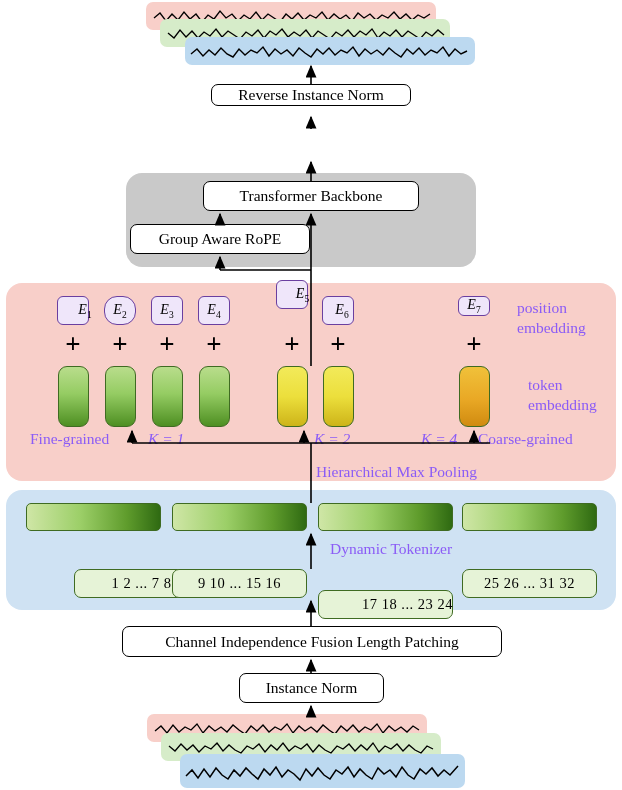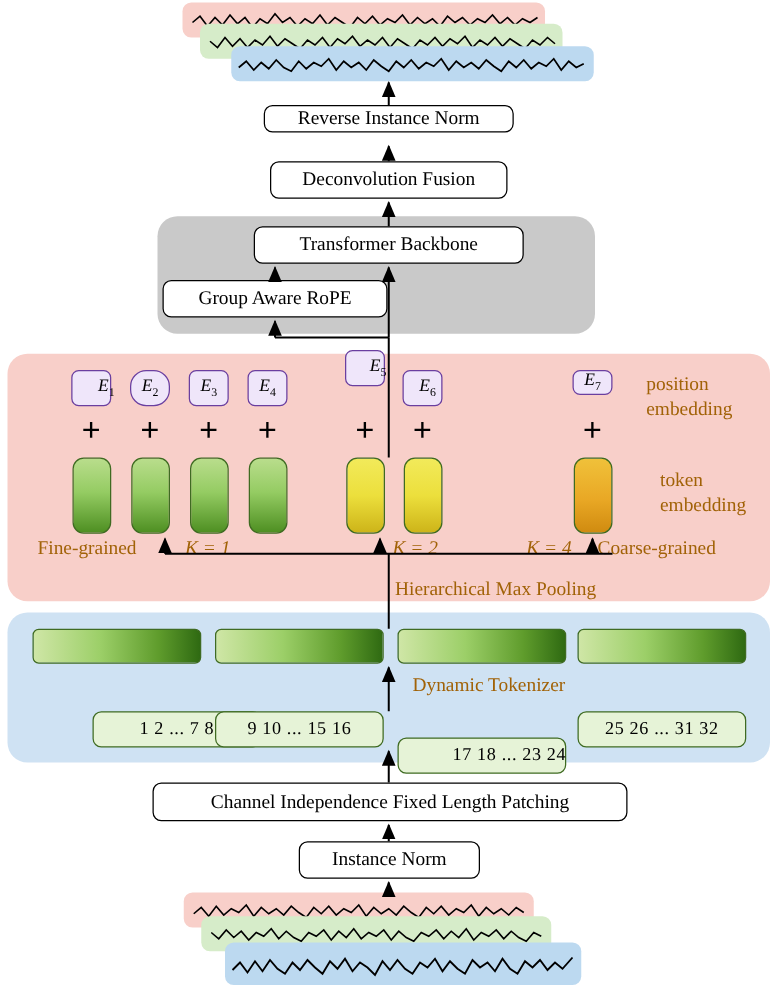"Deconvolution Fusion" div.abs { html: <div> <span>Deconvolution Fusion</span> </div> -> none }
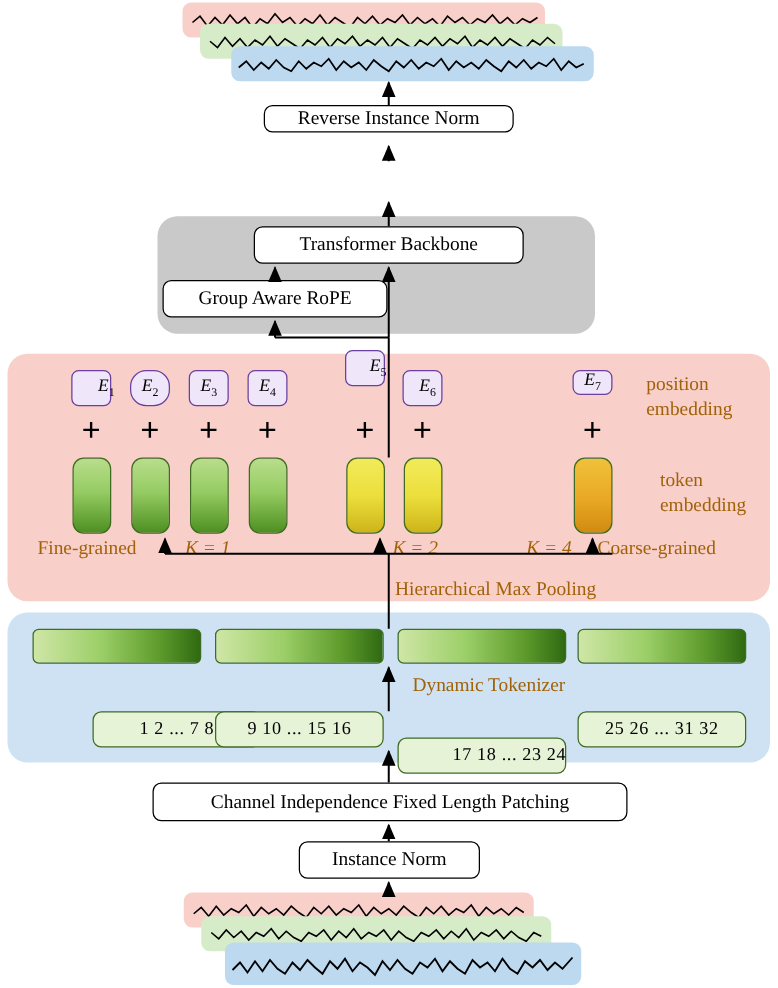"position" .lbl { color: #a16207 -> #8b5cf6 }
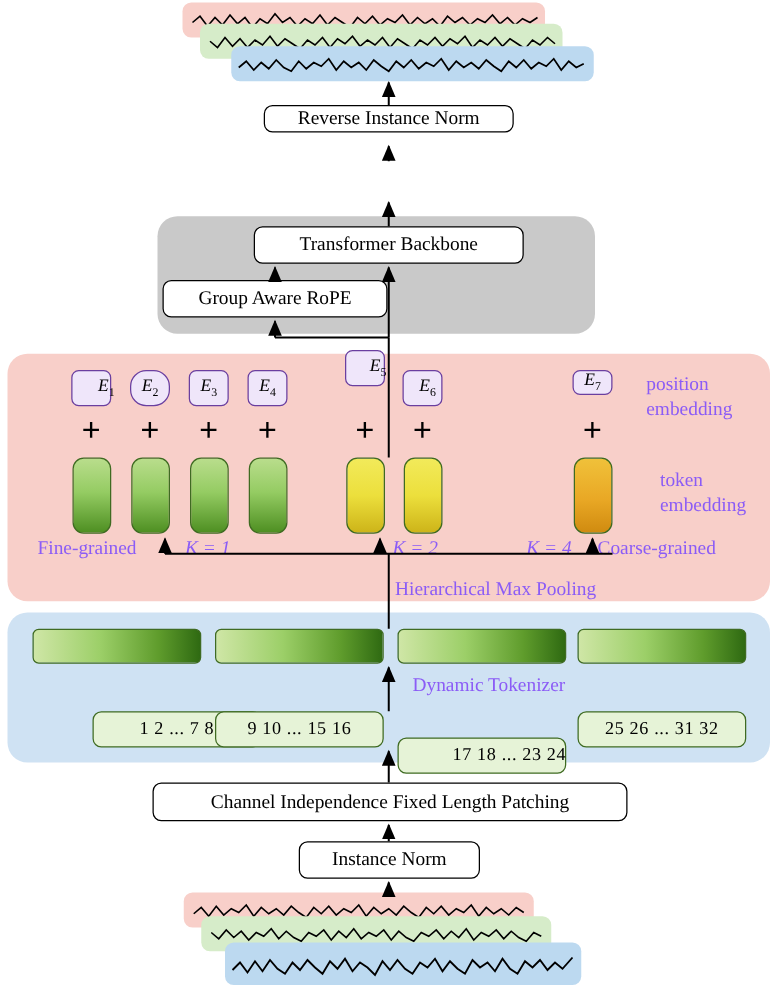"Channel Independence Fixed Length" span { text: Fixed -> Fusion }
